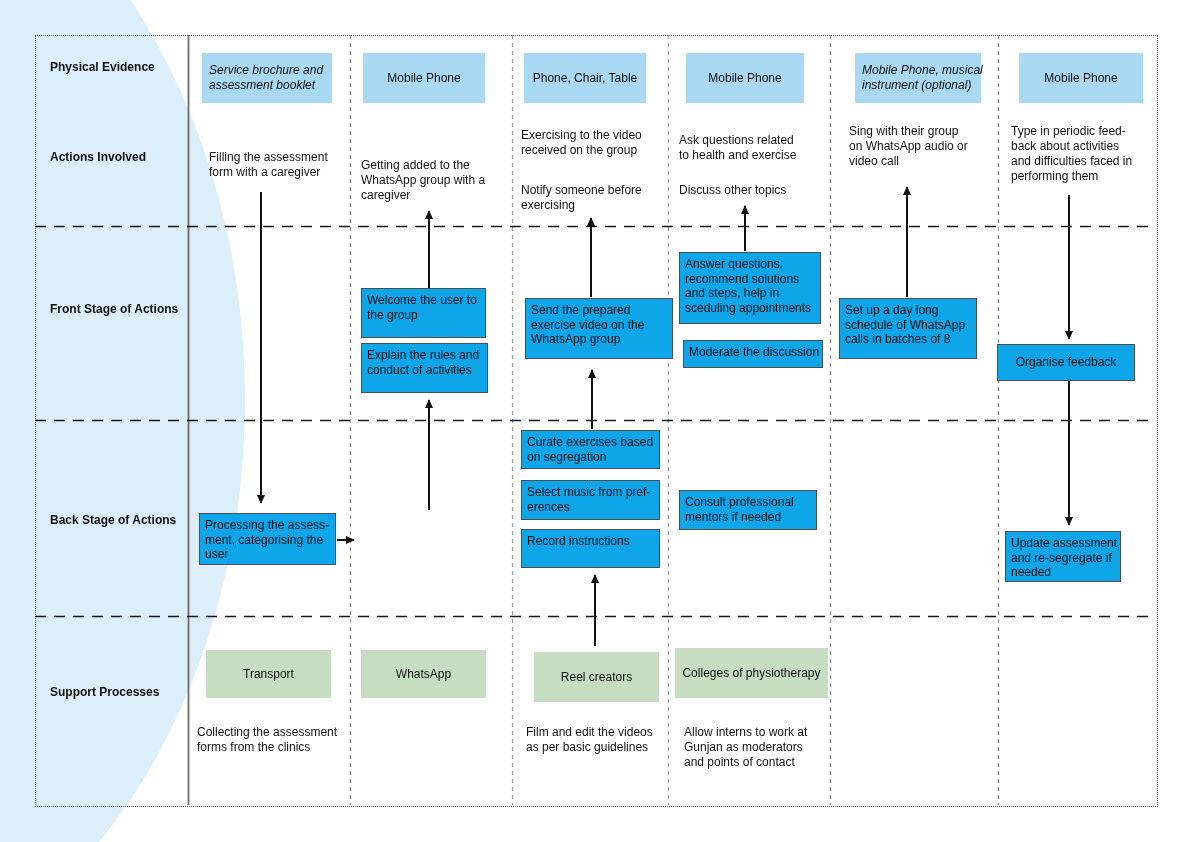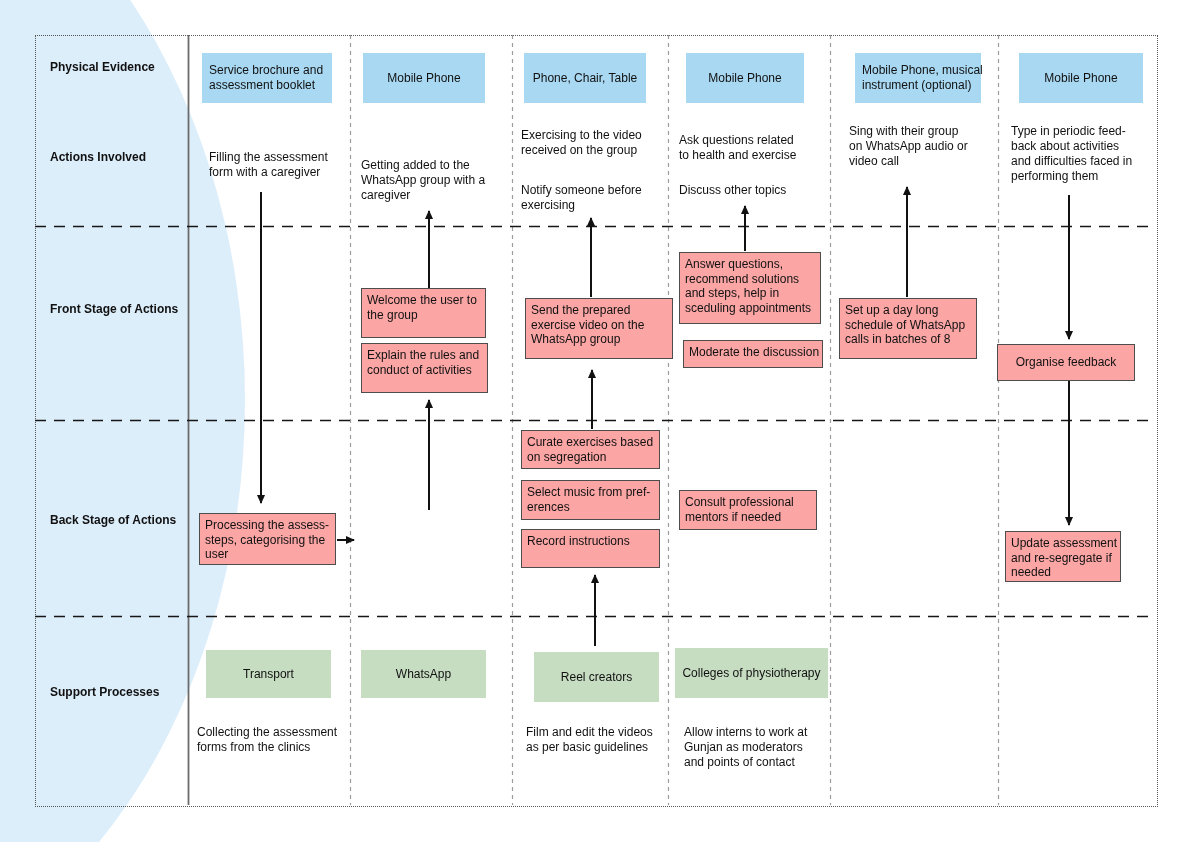"Service brochure and" .evbox.al { font-style: none -> italic }
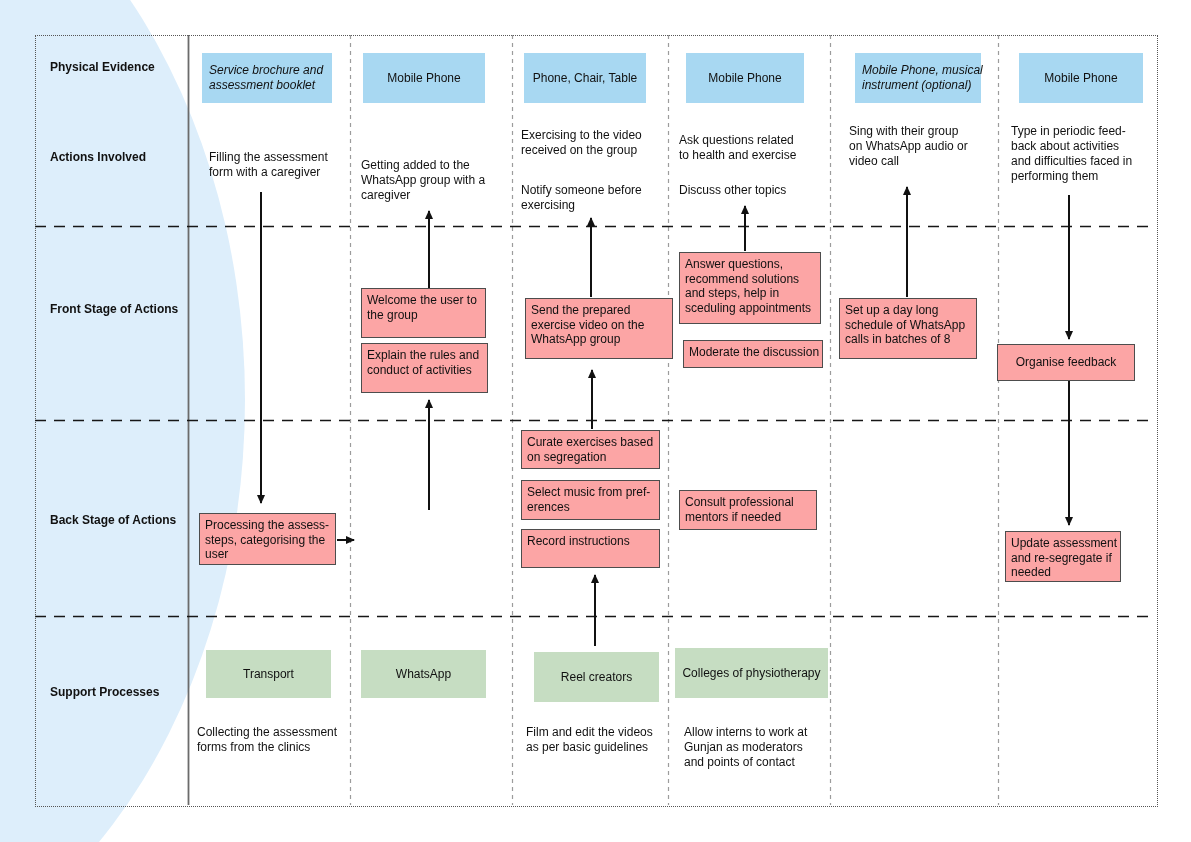"Answer questions," .box { background: #fca5a5 -> #0ea5e9 }
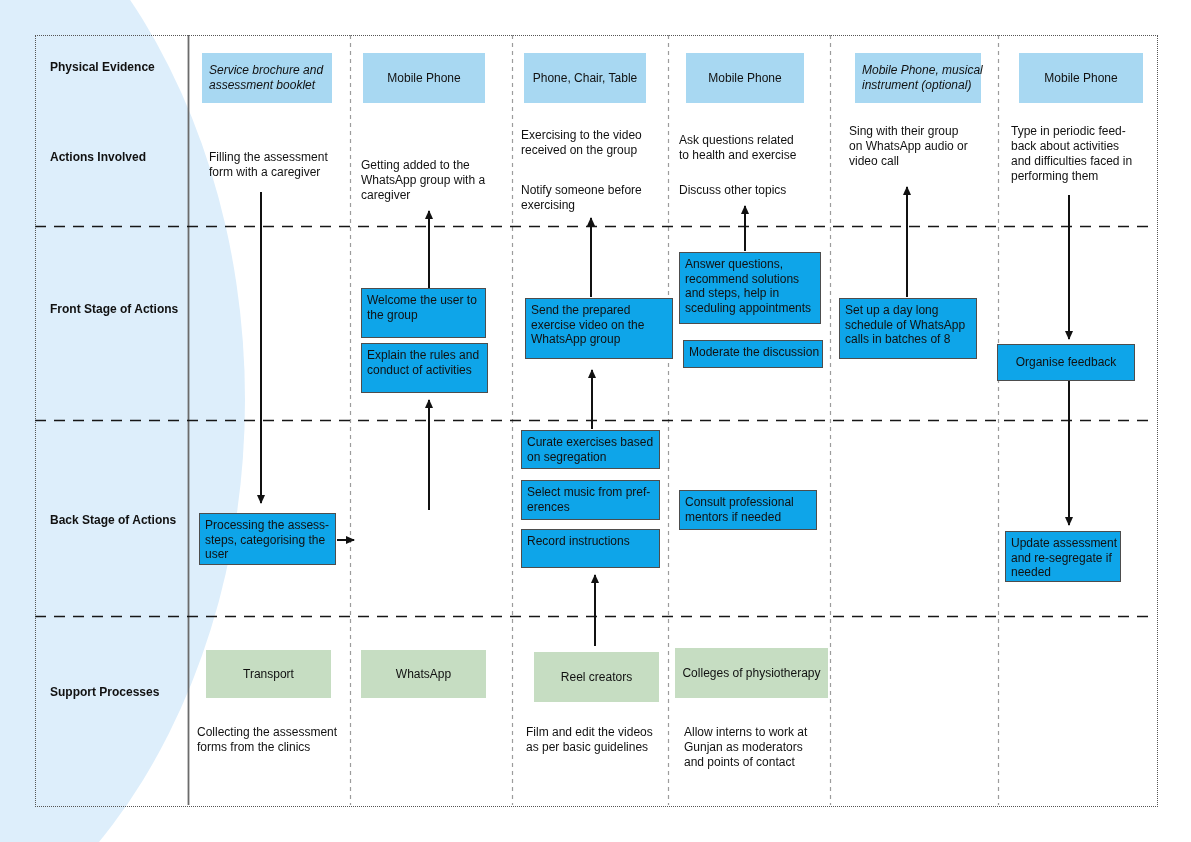"Processing the assess-" div.box { text: steps -> ment }
